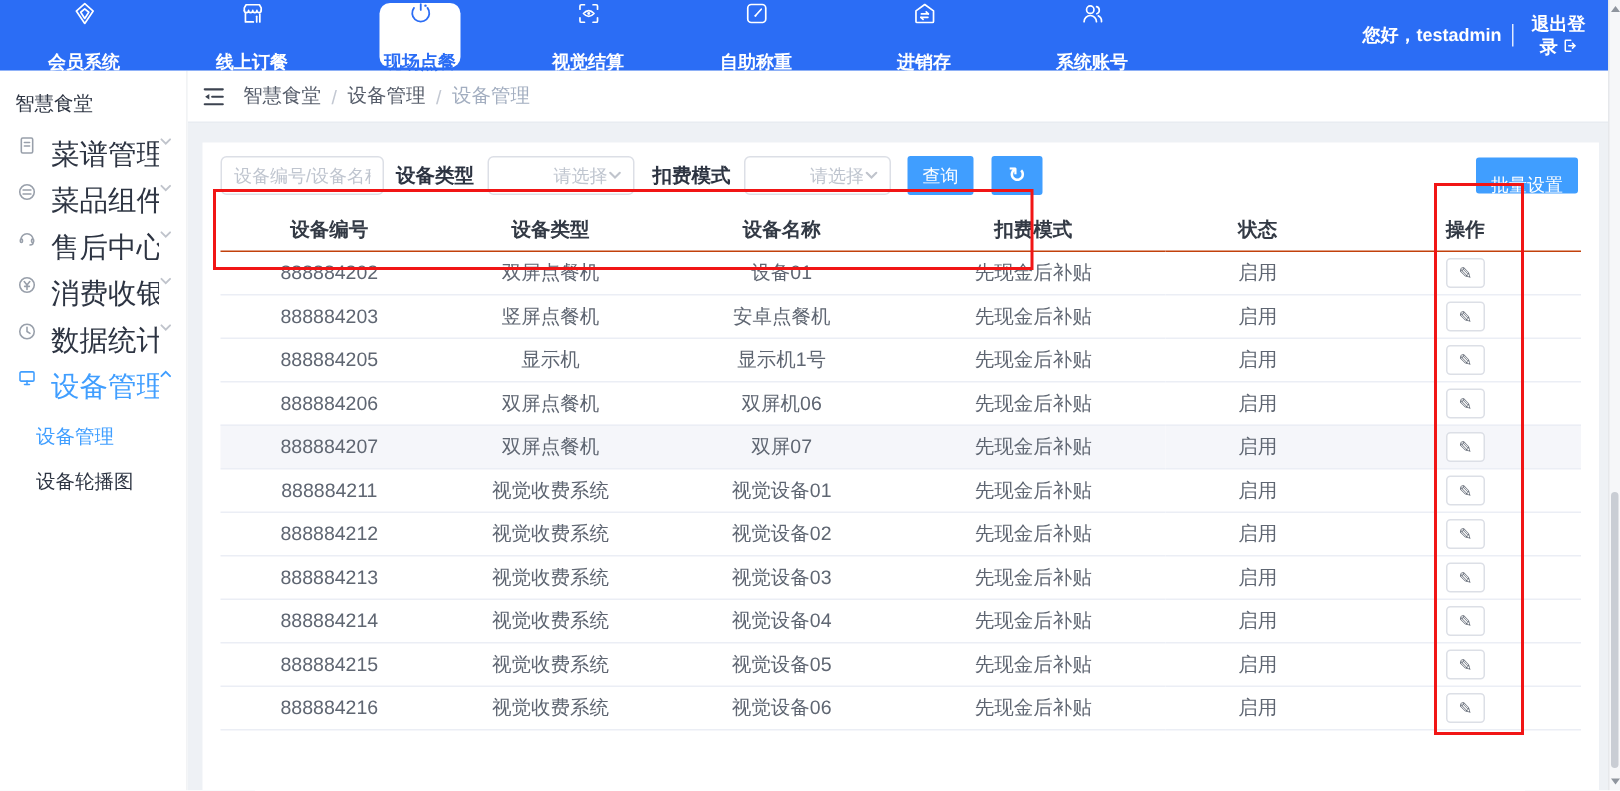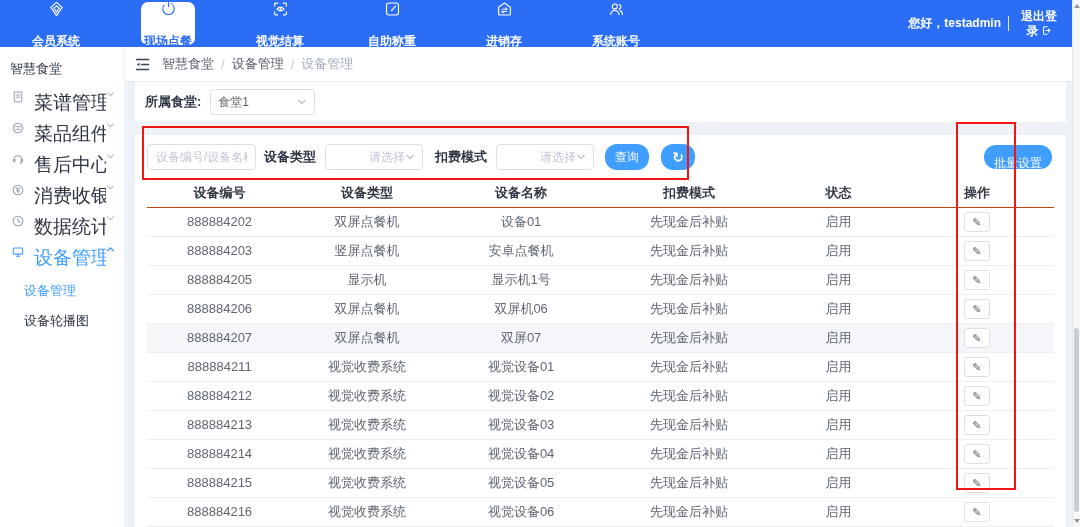"线上订餐" div.nav-item { html: none -> <div> <svg> <path></path> <path></path> <path></path> <path></path> <path></path> </svg> <span>线上订餐</span> </div> }
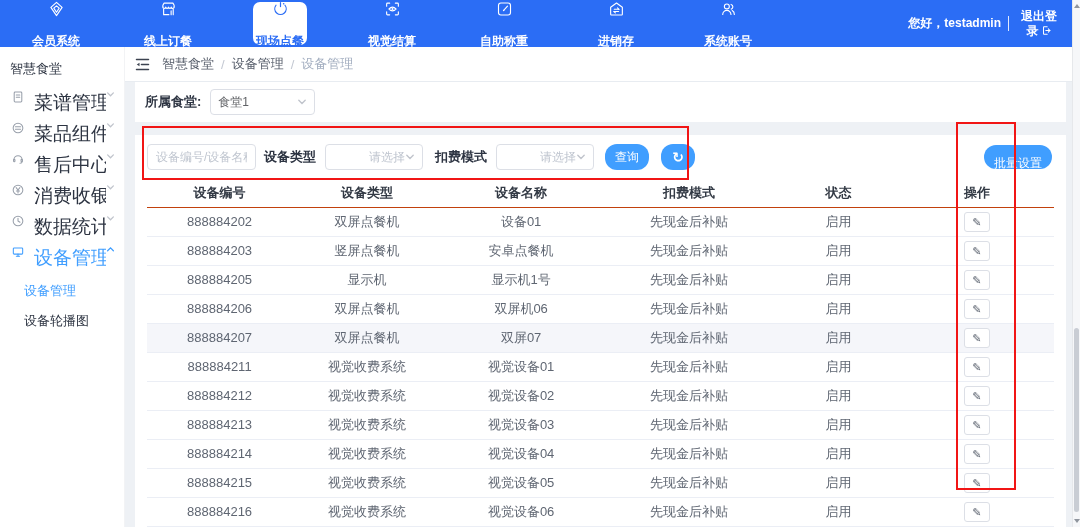"所属食堂:" div.canteen-bar { html: <div> <span>所属食堂:</span> <div> <span>食堂1</span> <svg> <path></path> </svg> </div> </div> -> none }
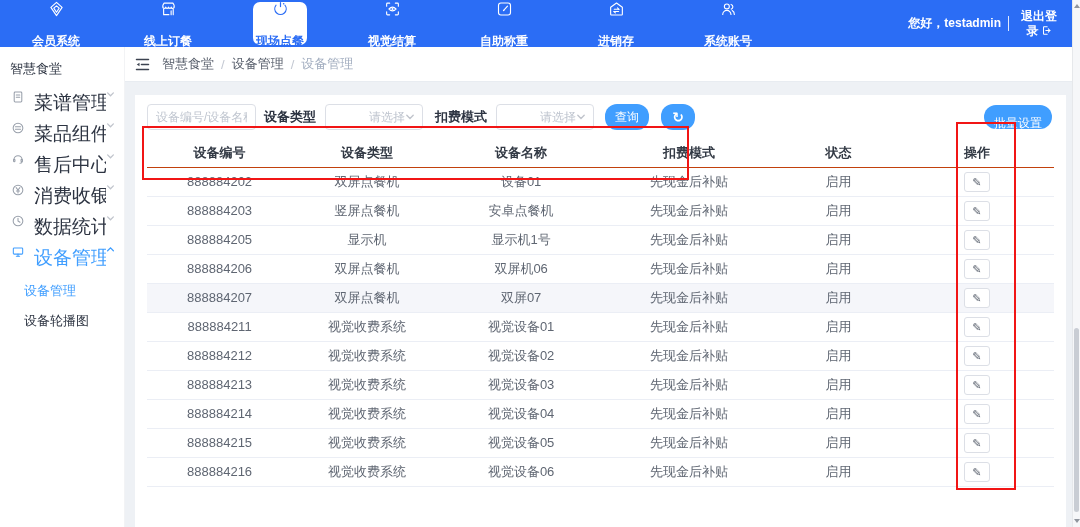"查询" .btn { border-radius: 12px -> 2px }
